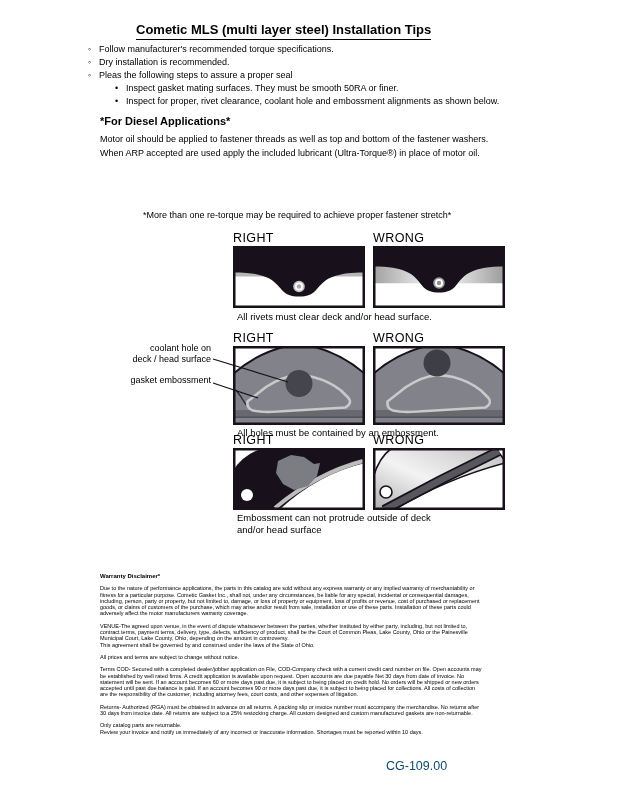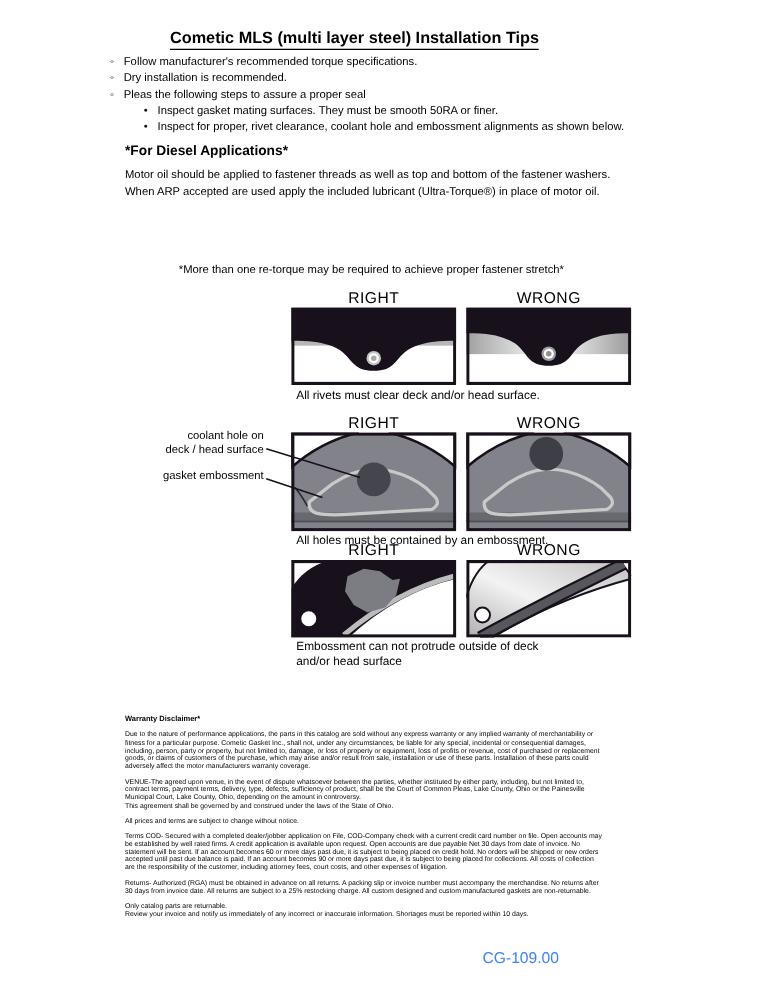"RIGHT" .dg-label { text-align: center -> left }
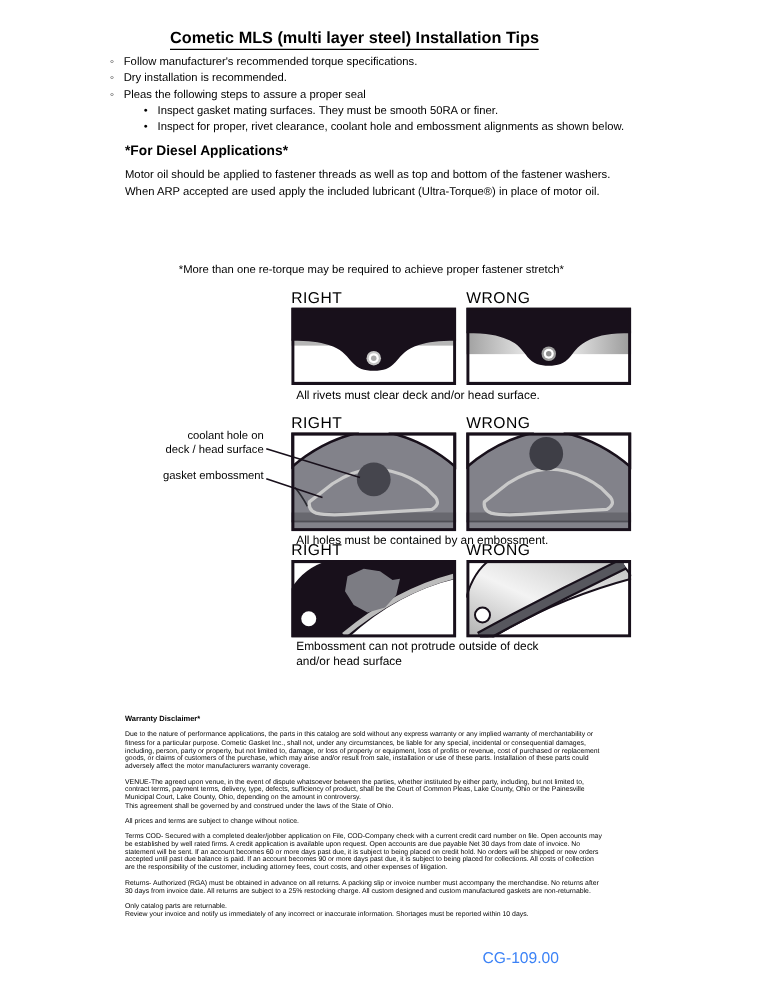"CG-109.00" .footer { color: #3b82f6 -> #0c4a6e }
